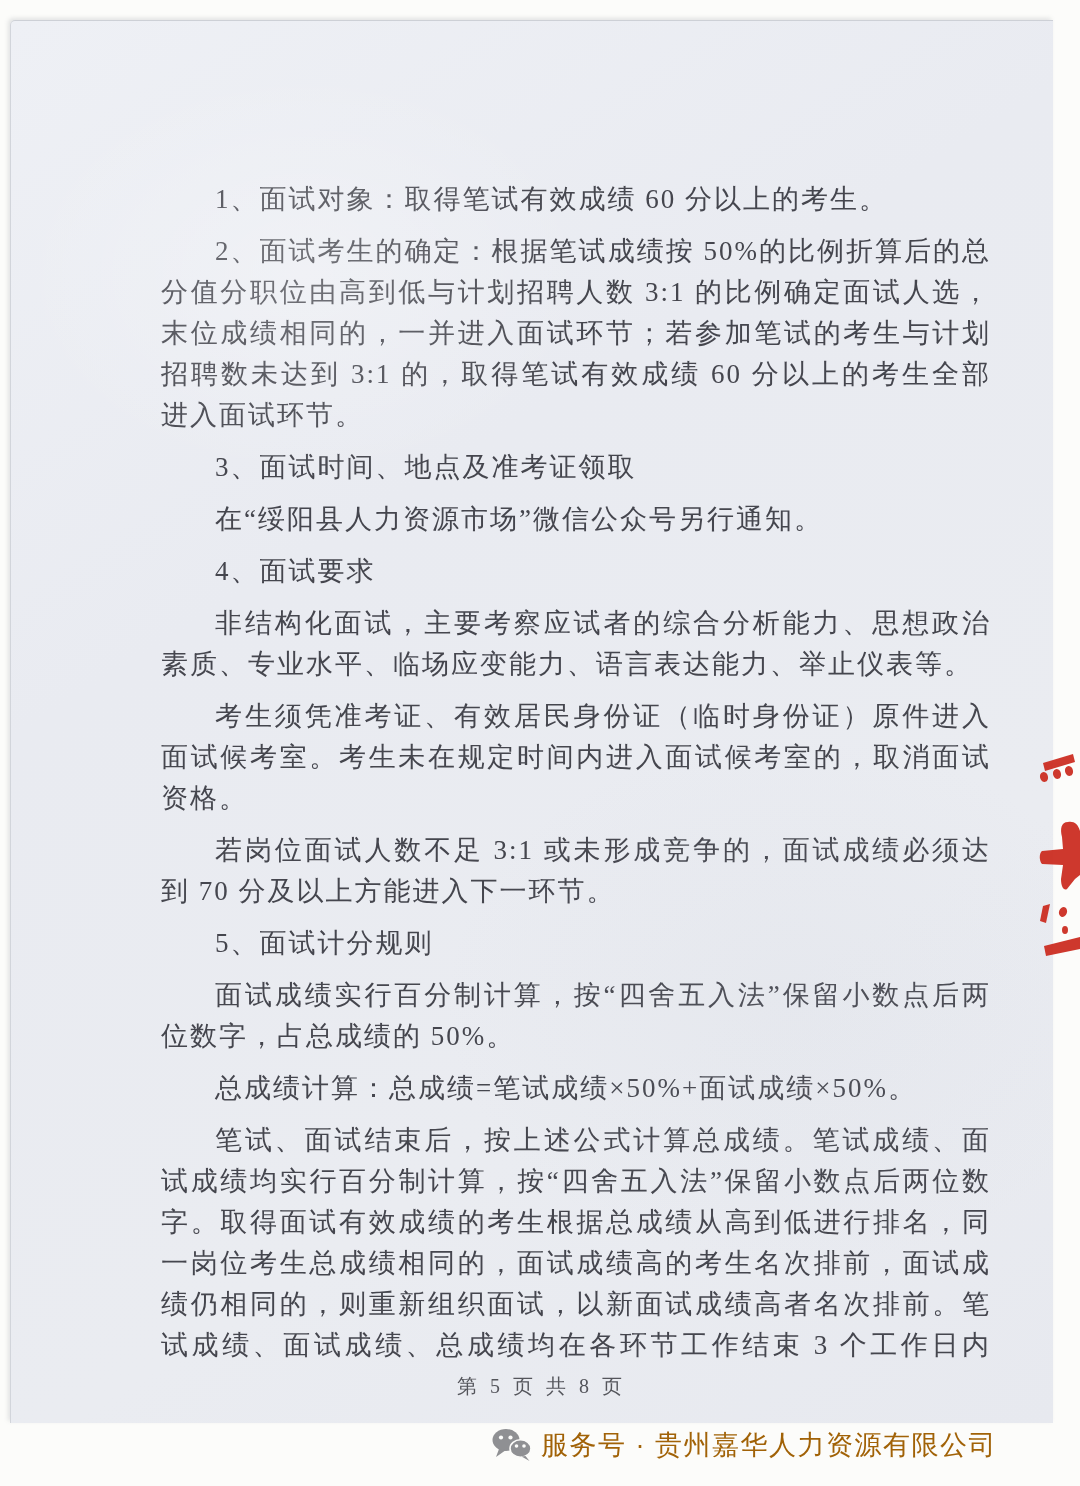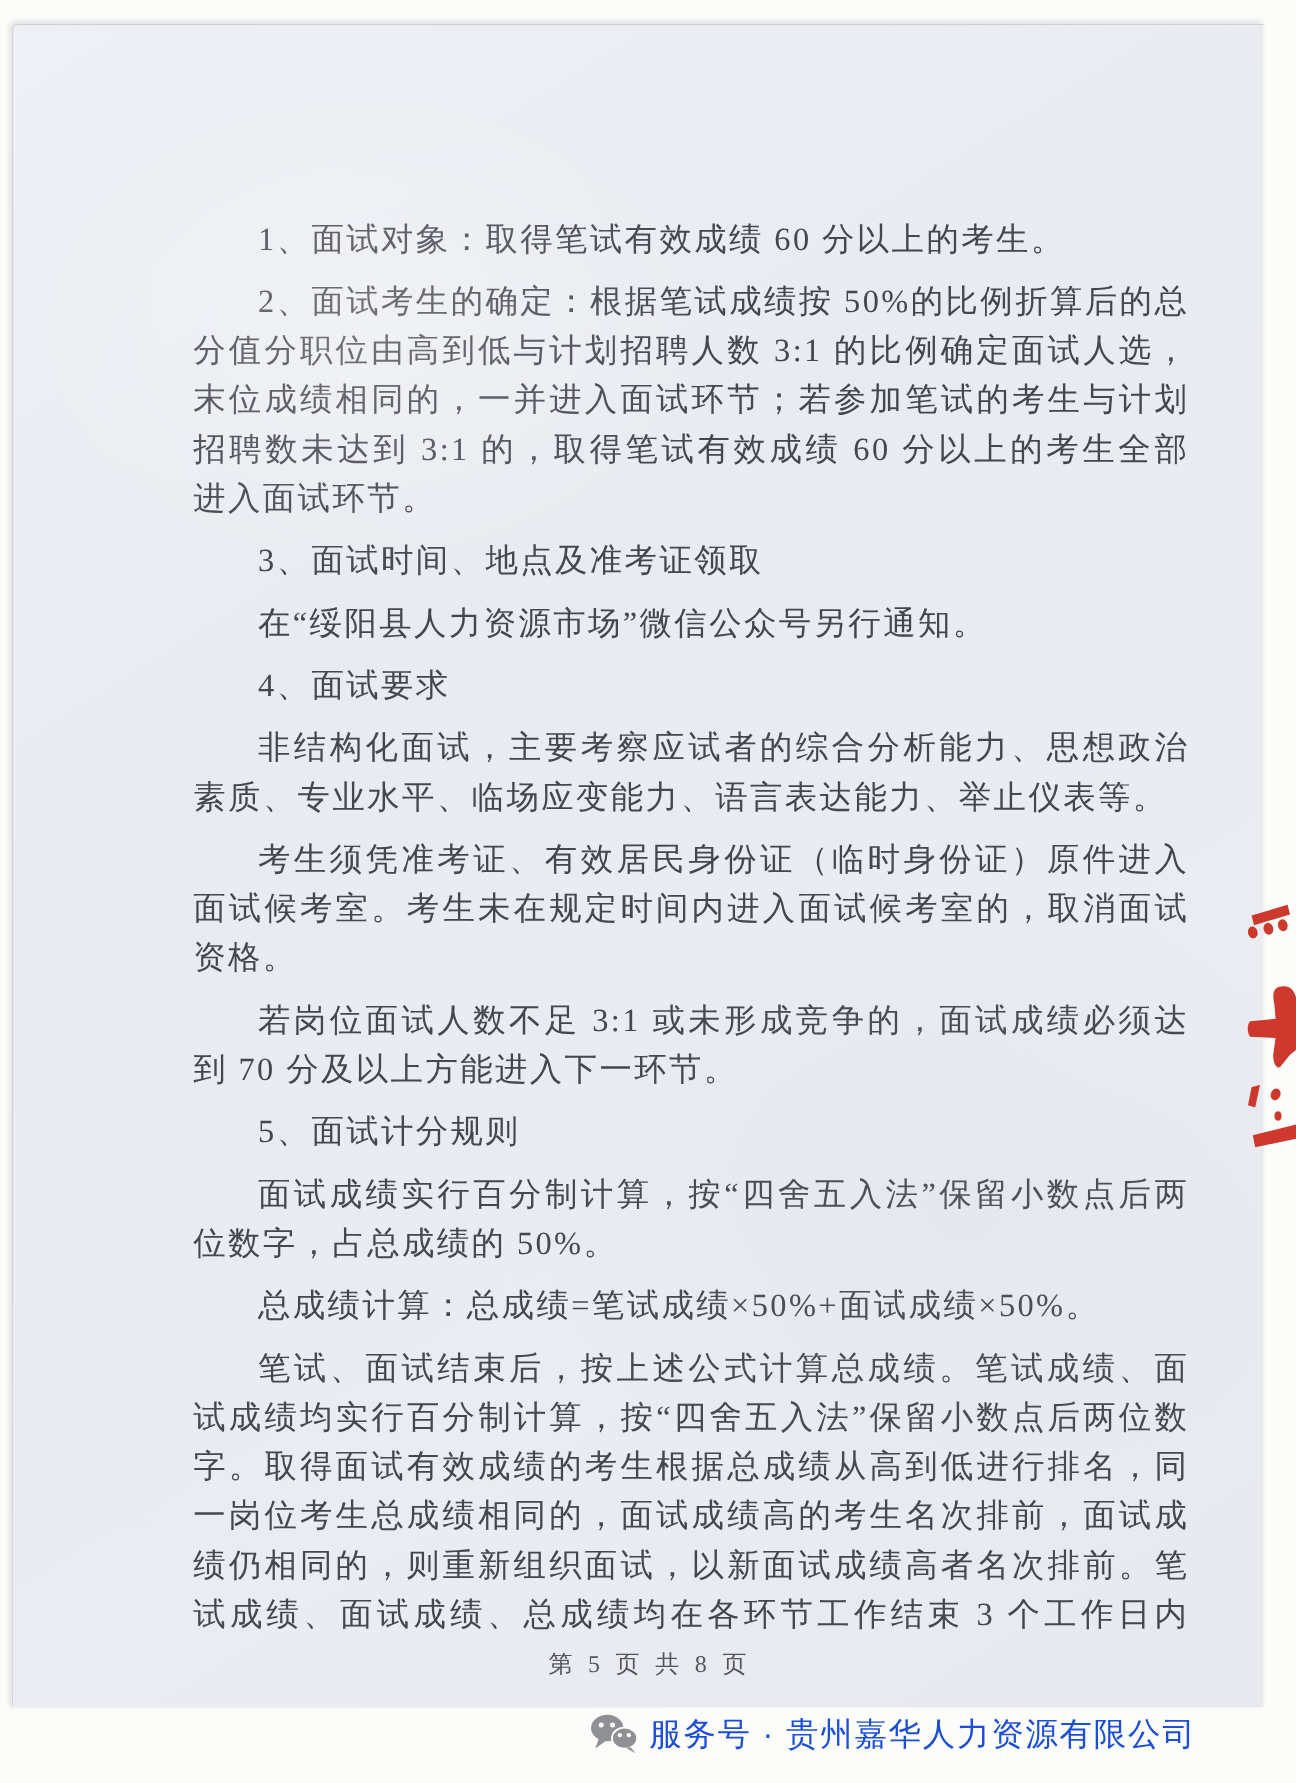"服务号 · 贵州嘉华人力资源有限公司" .wtext { color: #1d4ed8 -> #a16207 }
